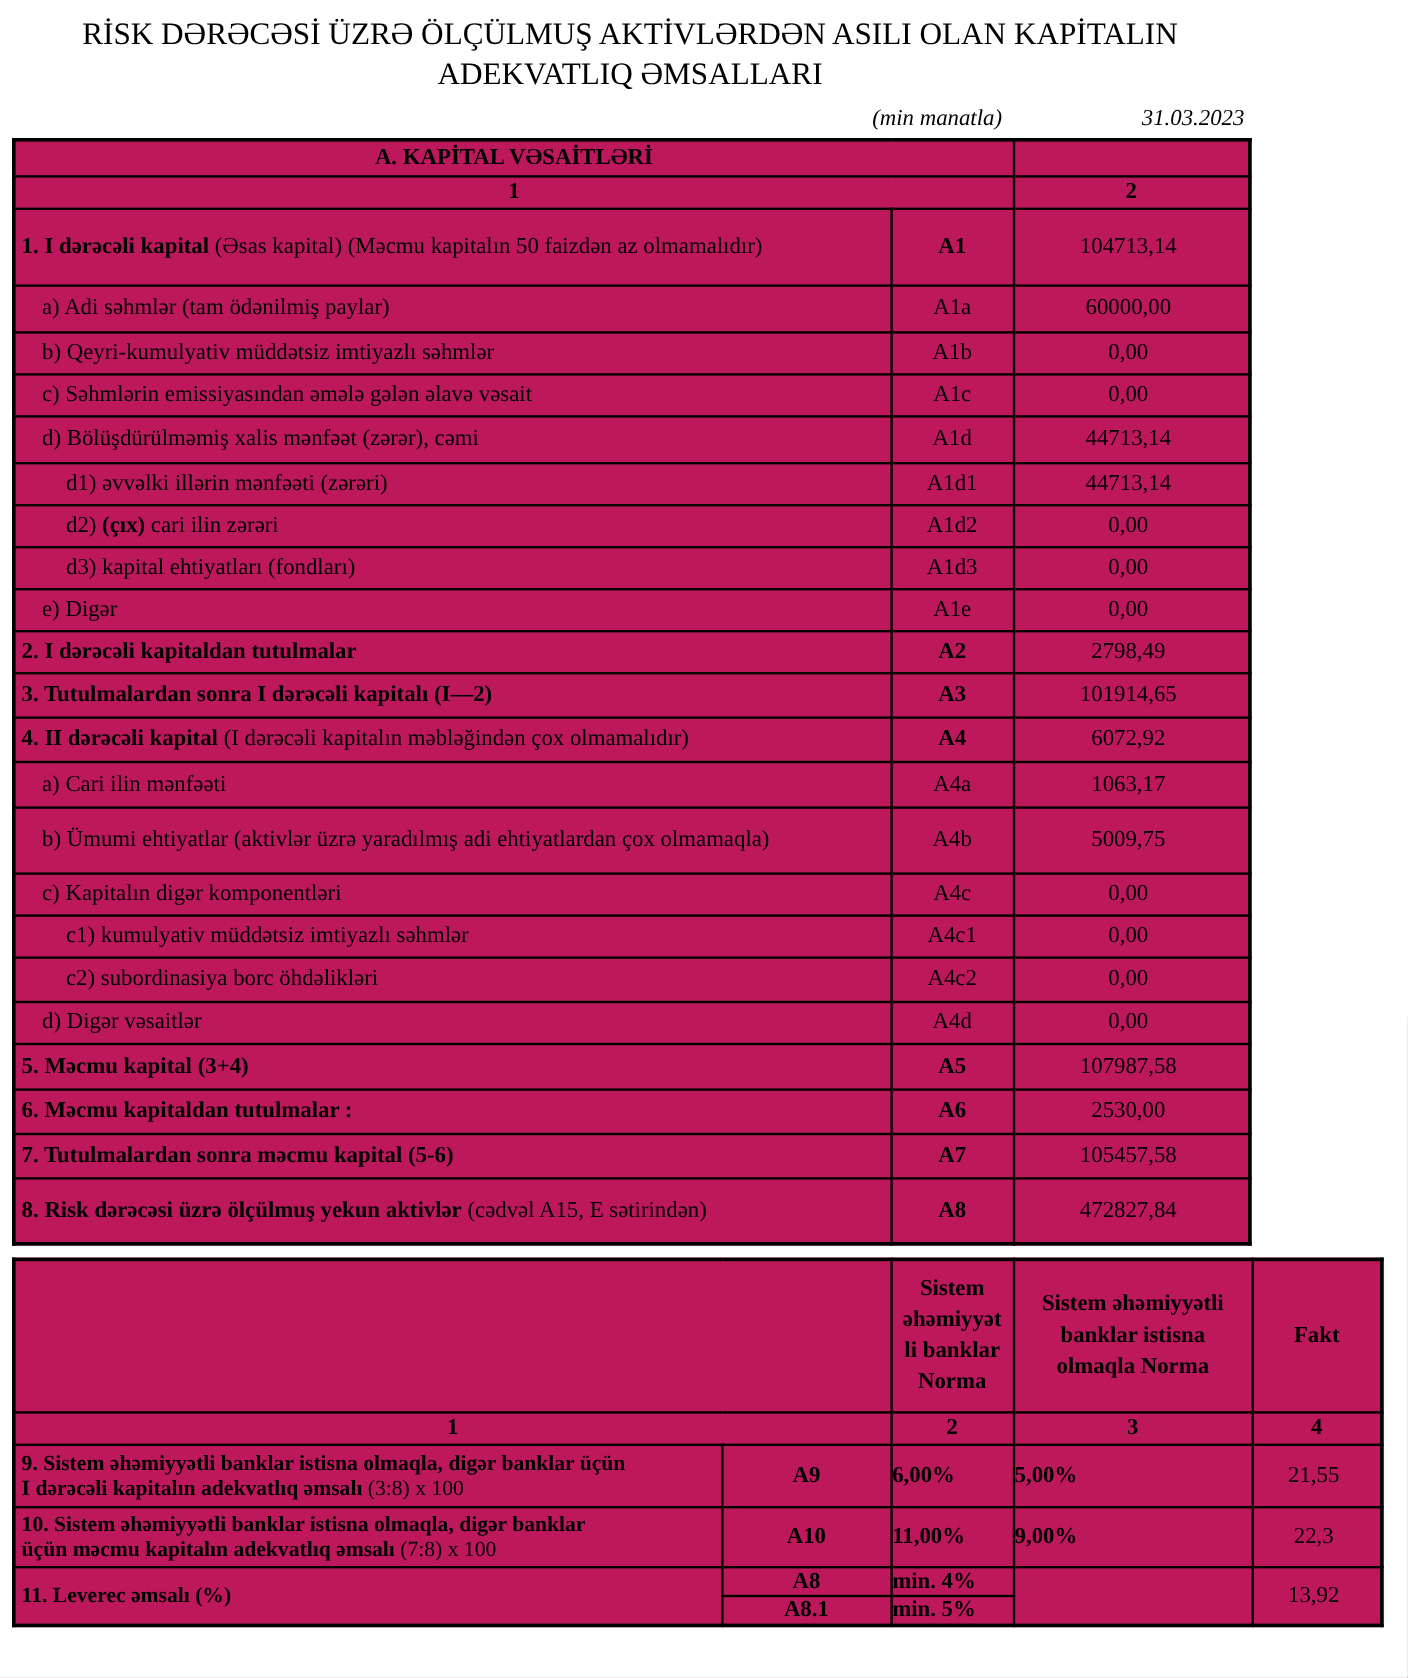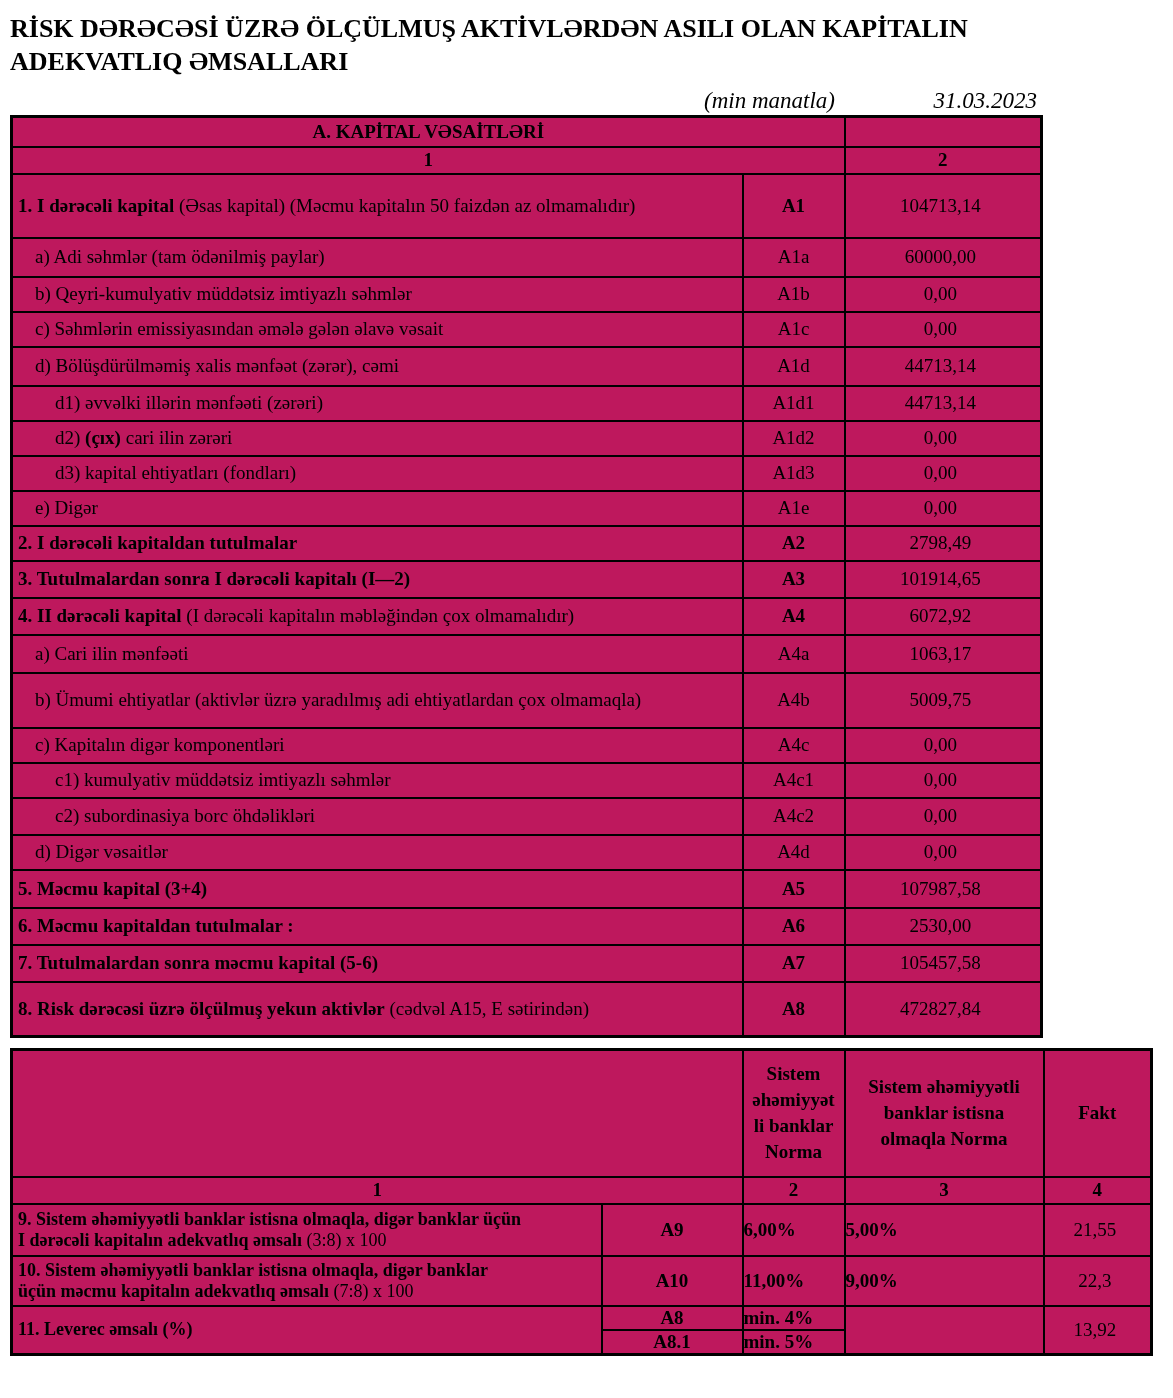"RİSK DƏRƏCƏSİ ÜZRƏ ÖLÇÜLMUŞ AKTİVLƏRDƏN" .title { font-weight: bold -> normal; text-align: none -> center }
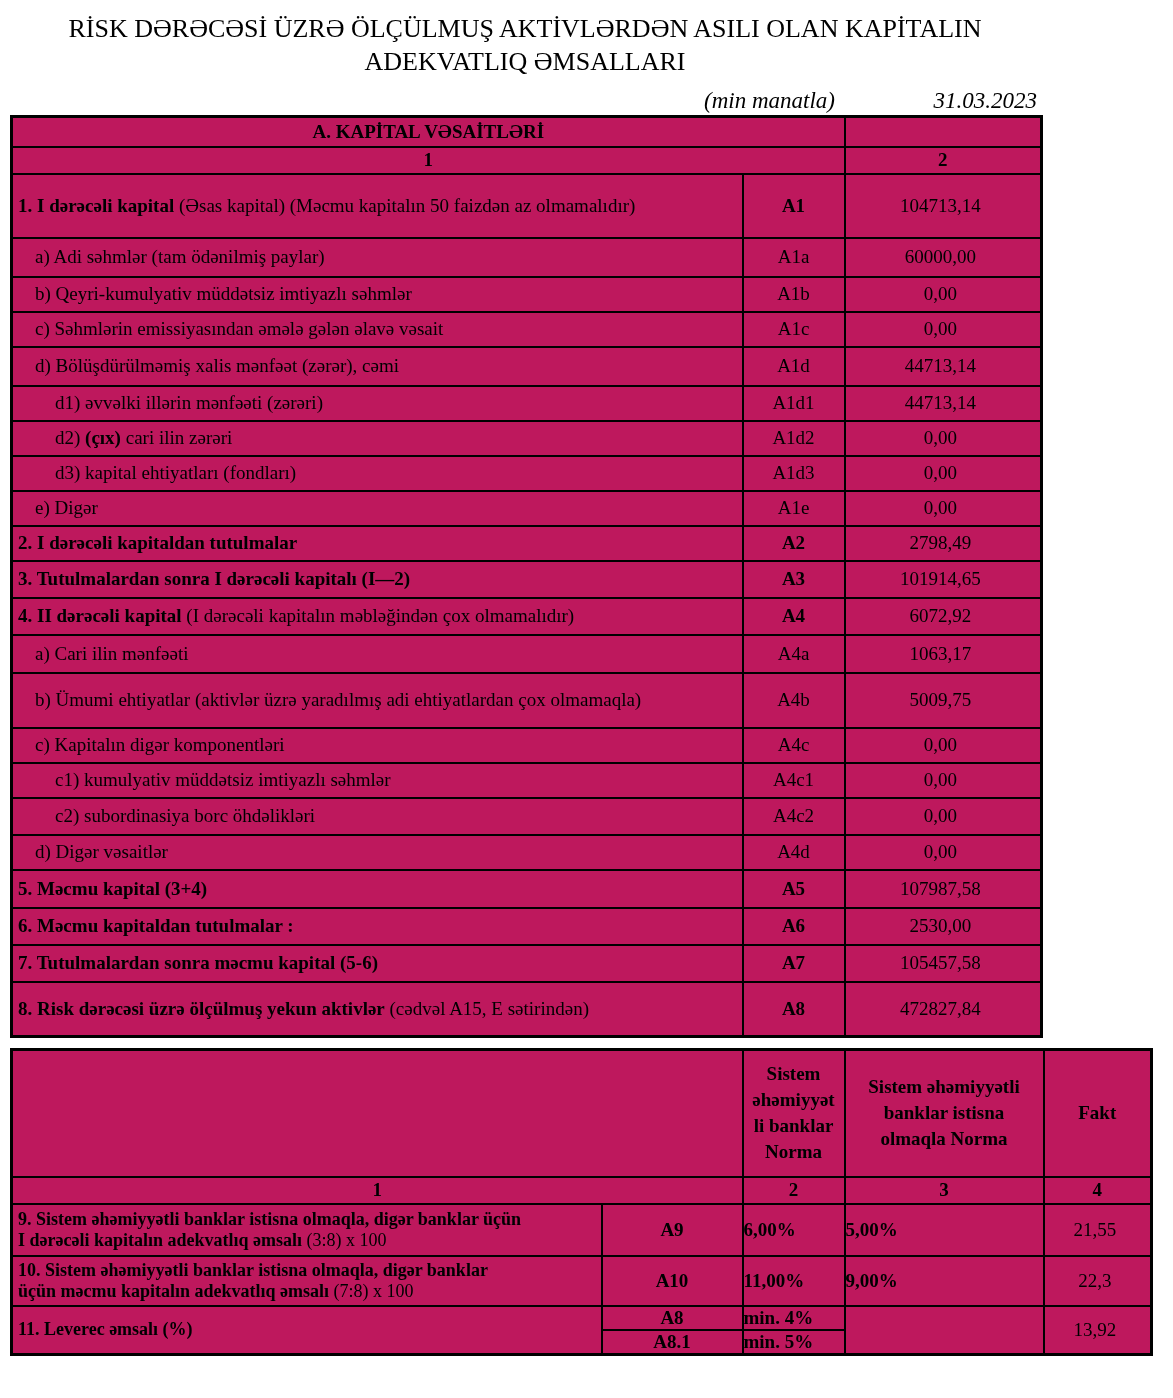"(min manatla)" .meta { font-size: 23px -> 19px }
